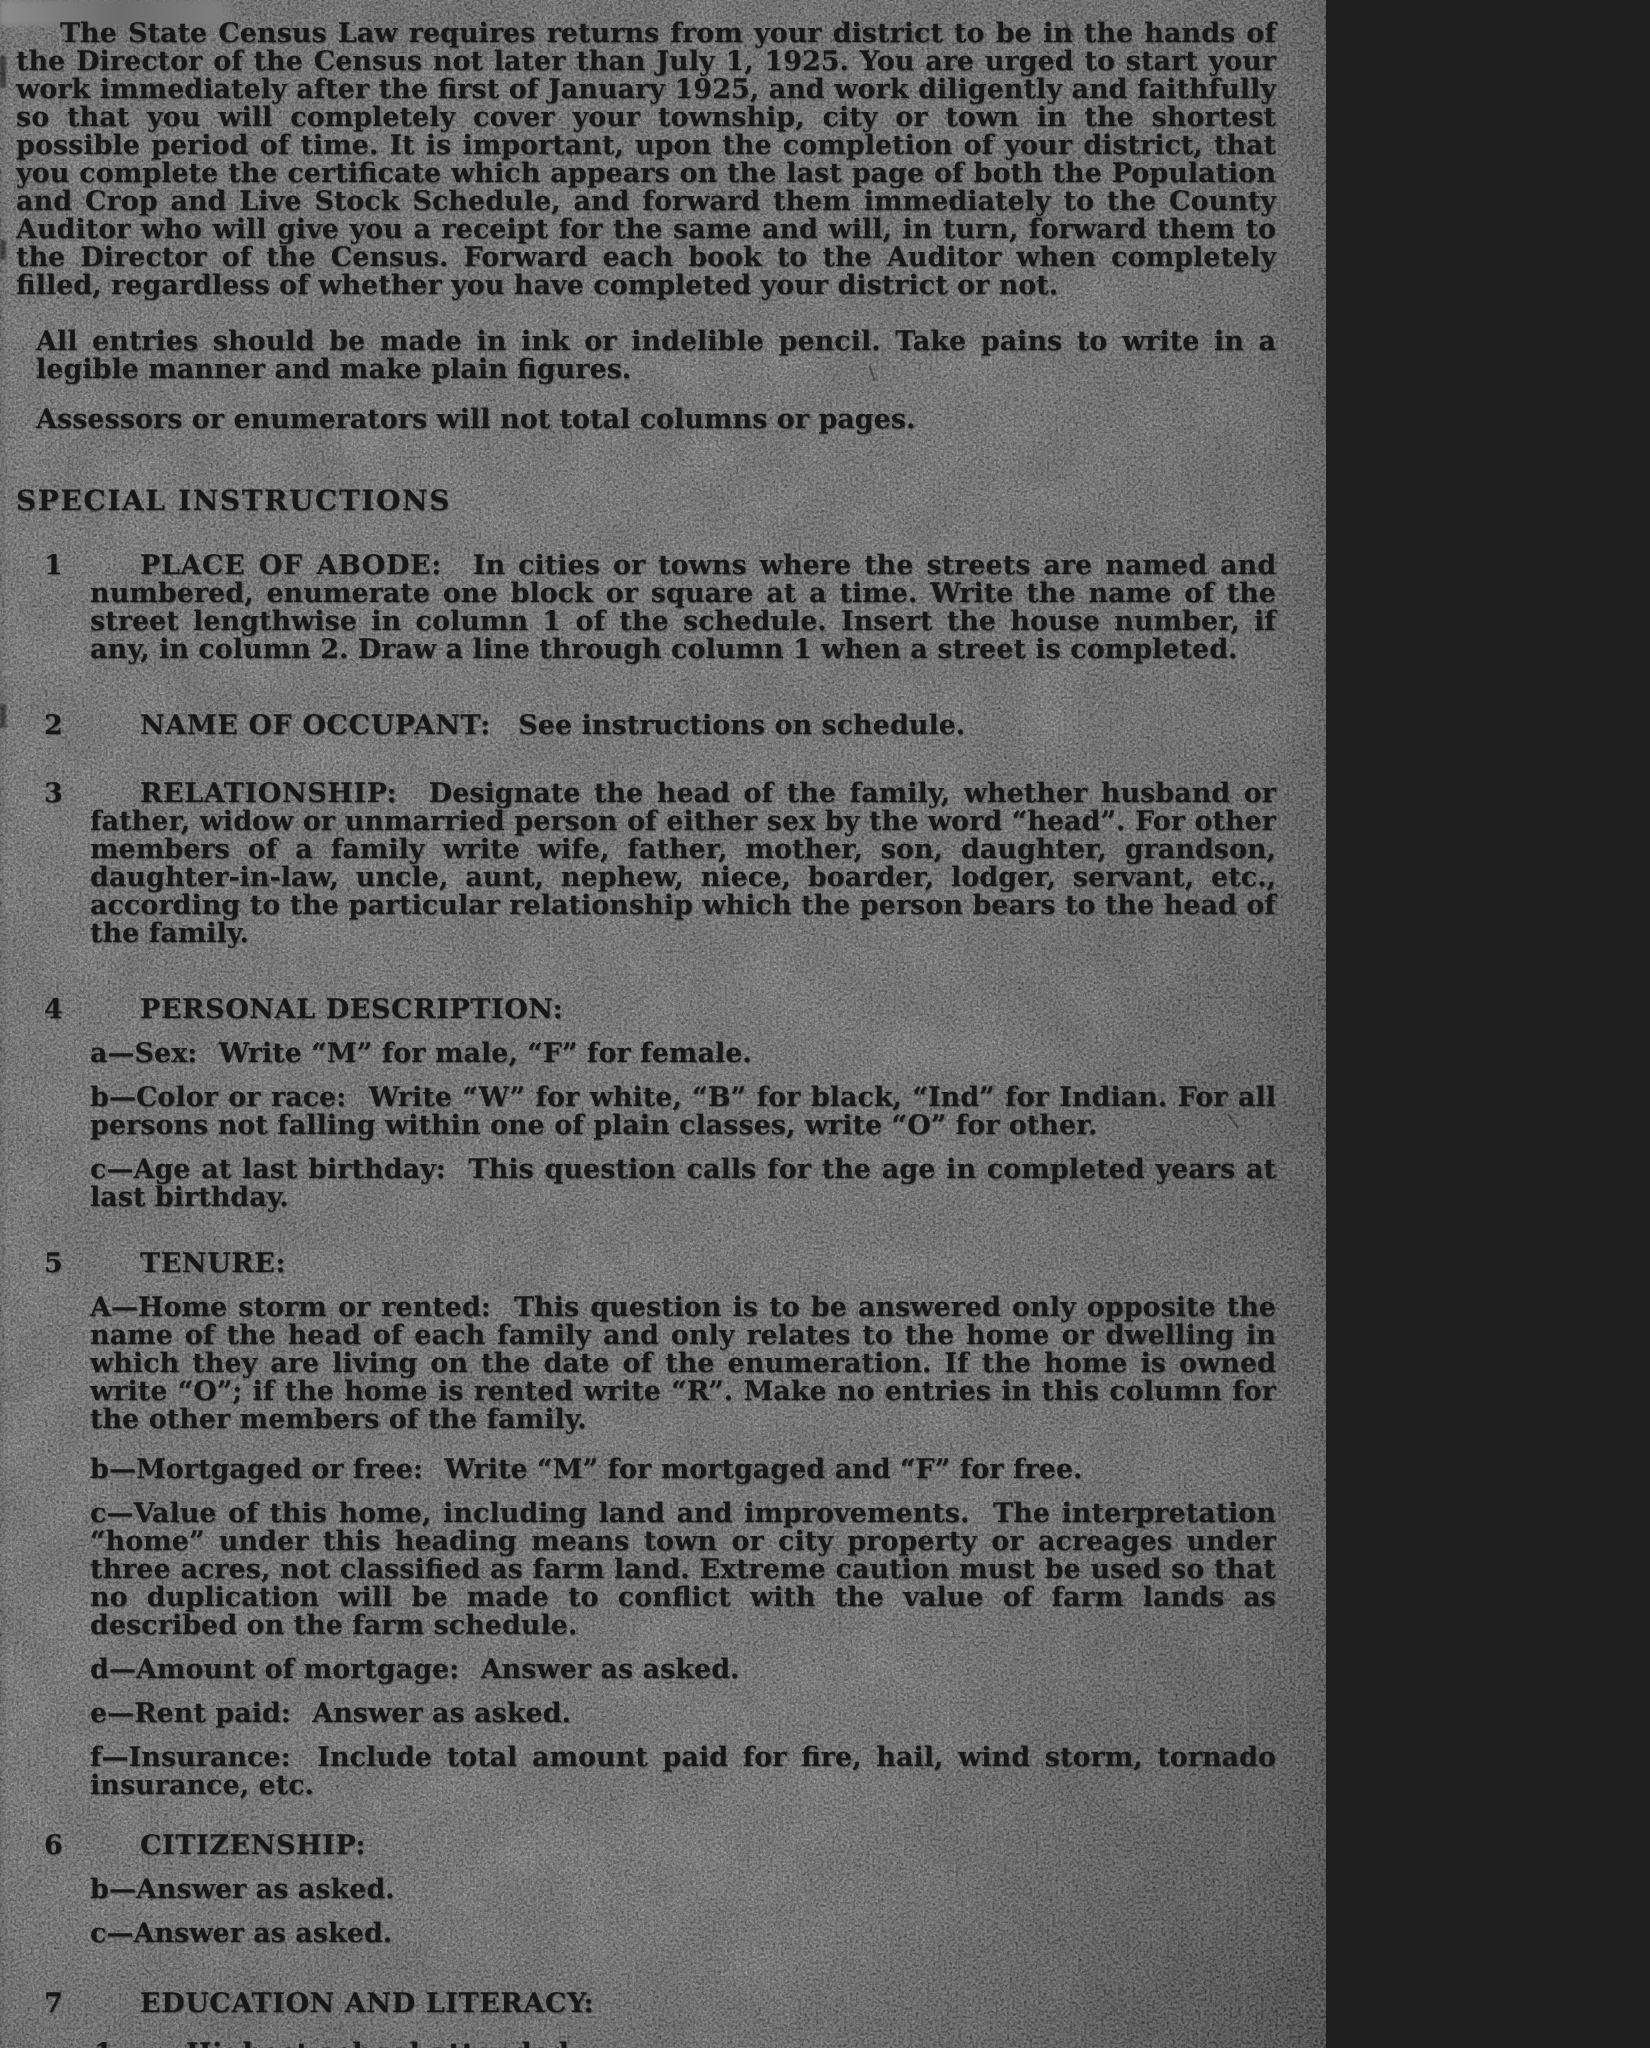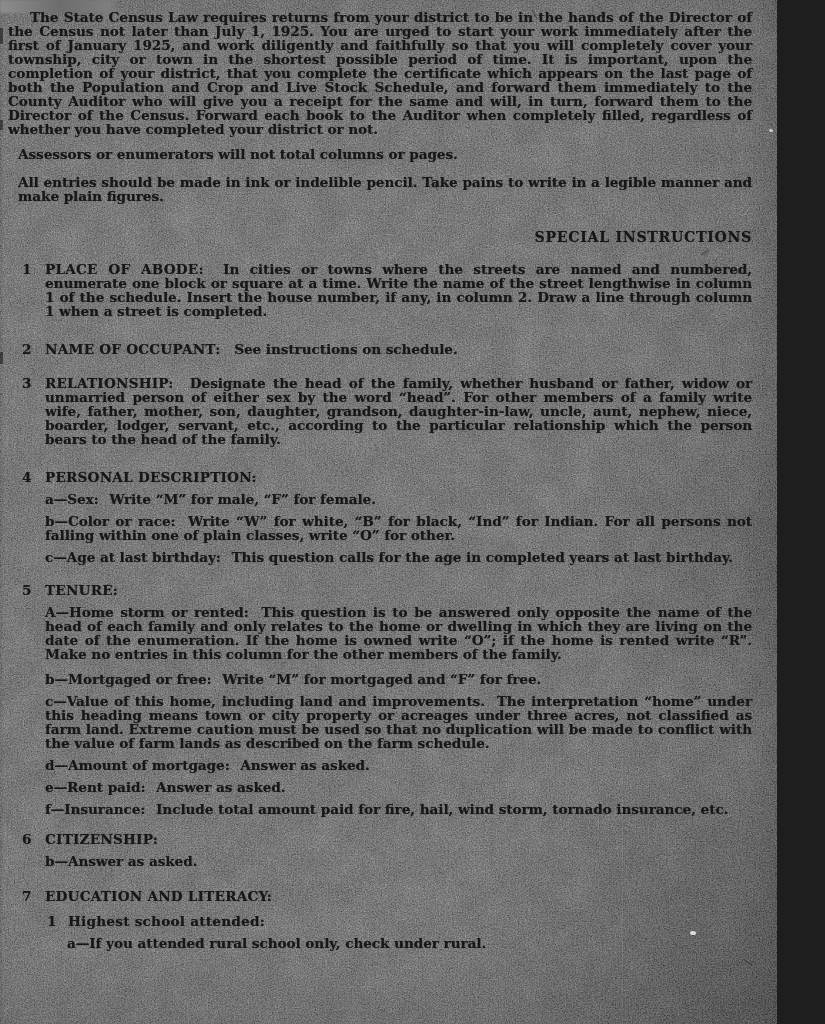"The State Census Law requires" .page { width: 777px -> 663px }
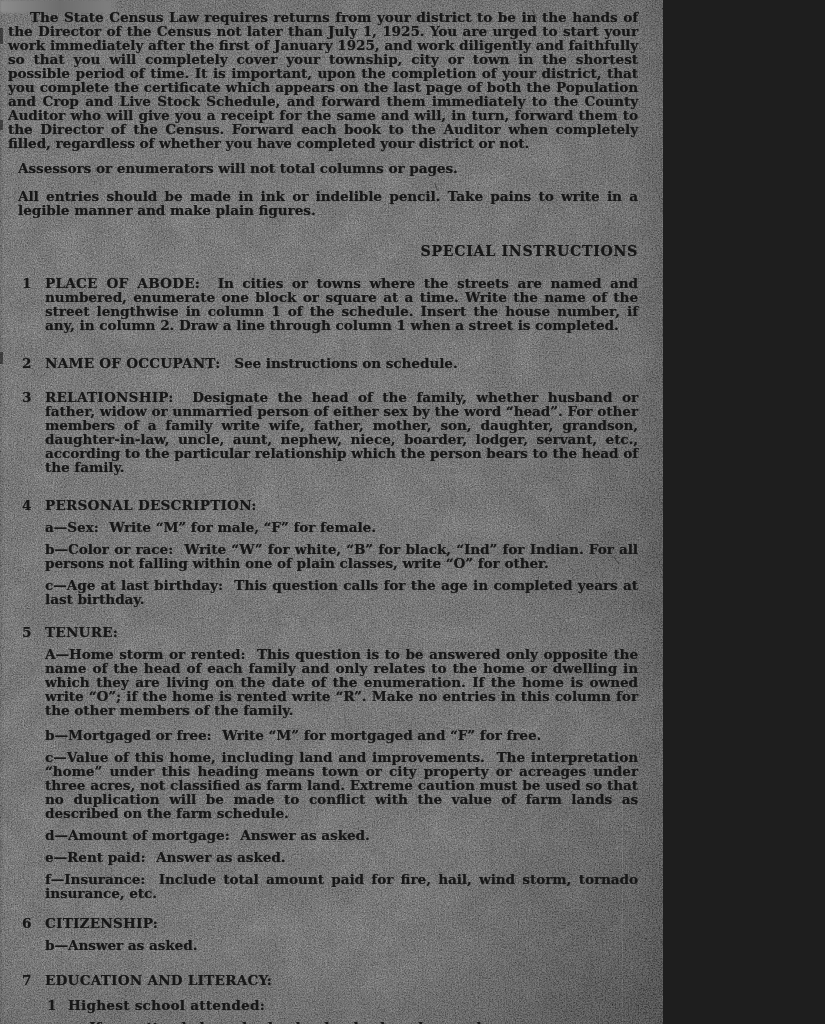"Assessors or enumerators will not" p.note { order: before "All entries should be made" -> after "All entries should be made" }
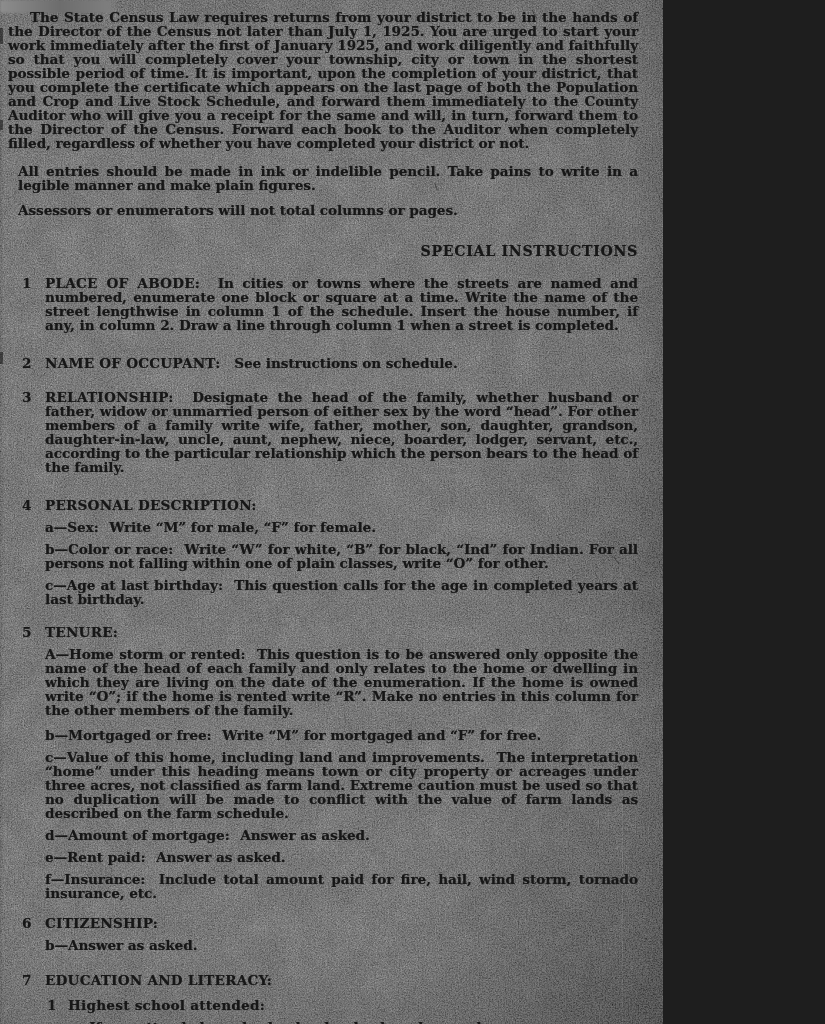"SPECIAL INSTRUCTIONS" .heading { text-align: right -> left }
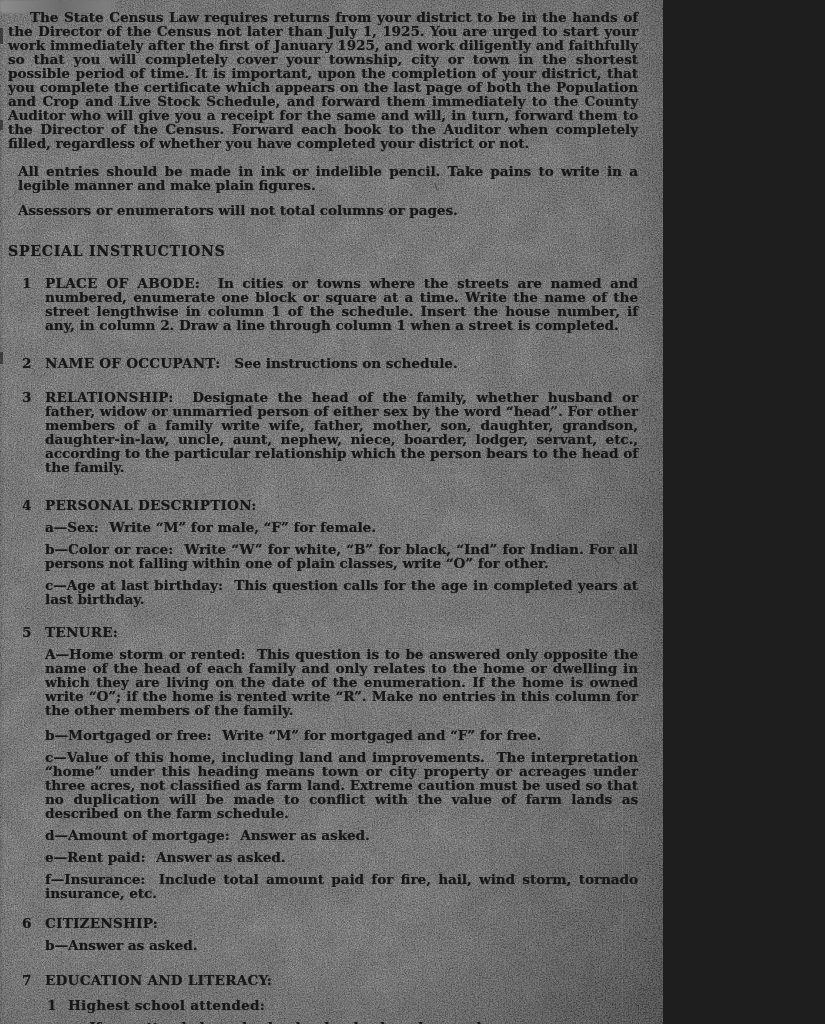"PLACE OF ABODE:" .title { margin-left: none -> 25px }
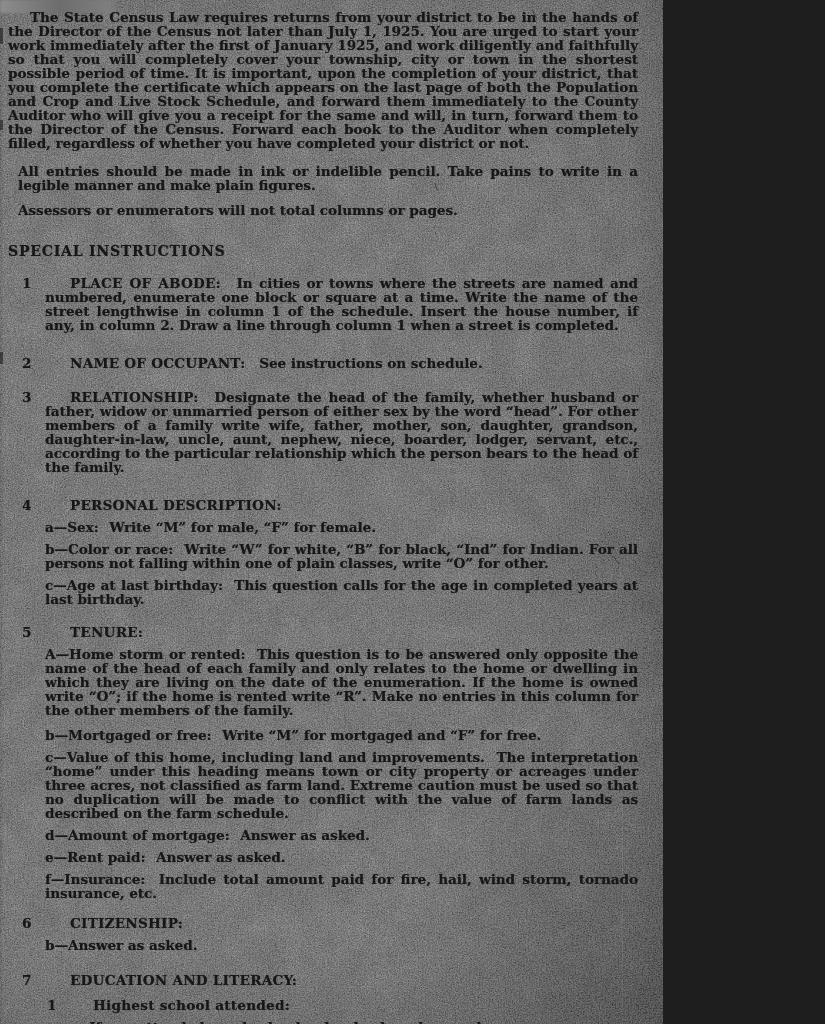"c—Answer as asked." div.sub { html: none -> <div> <span>c—Answer as asked.</span> </div> }
